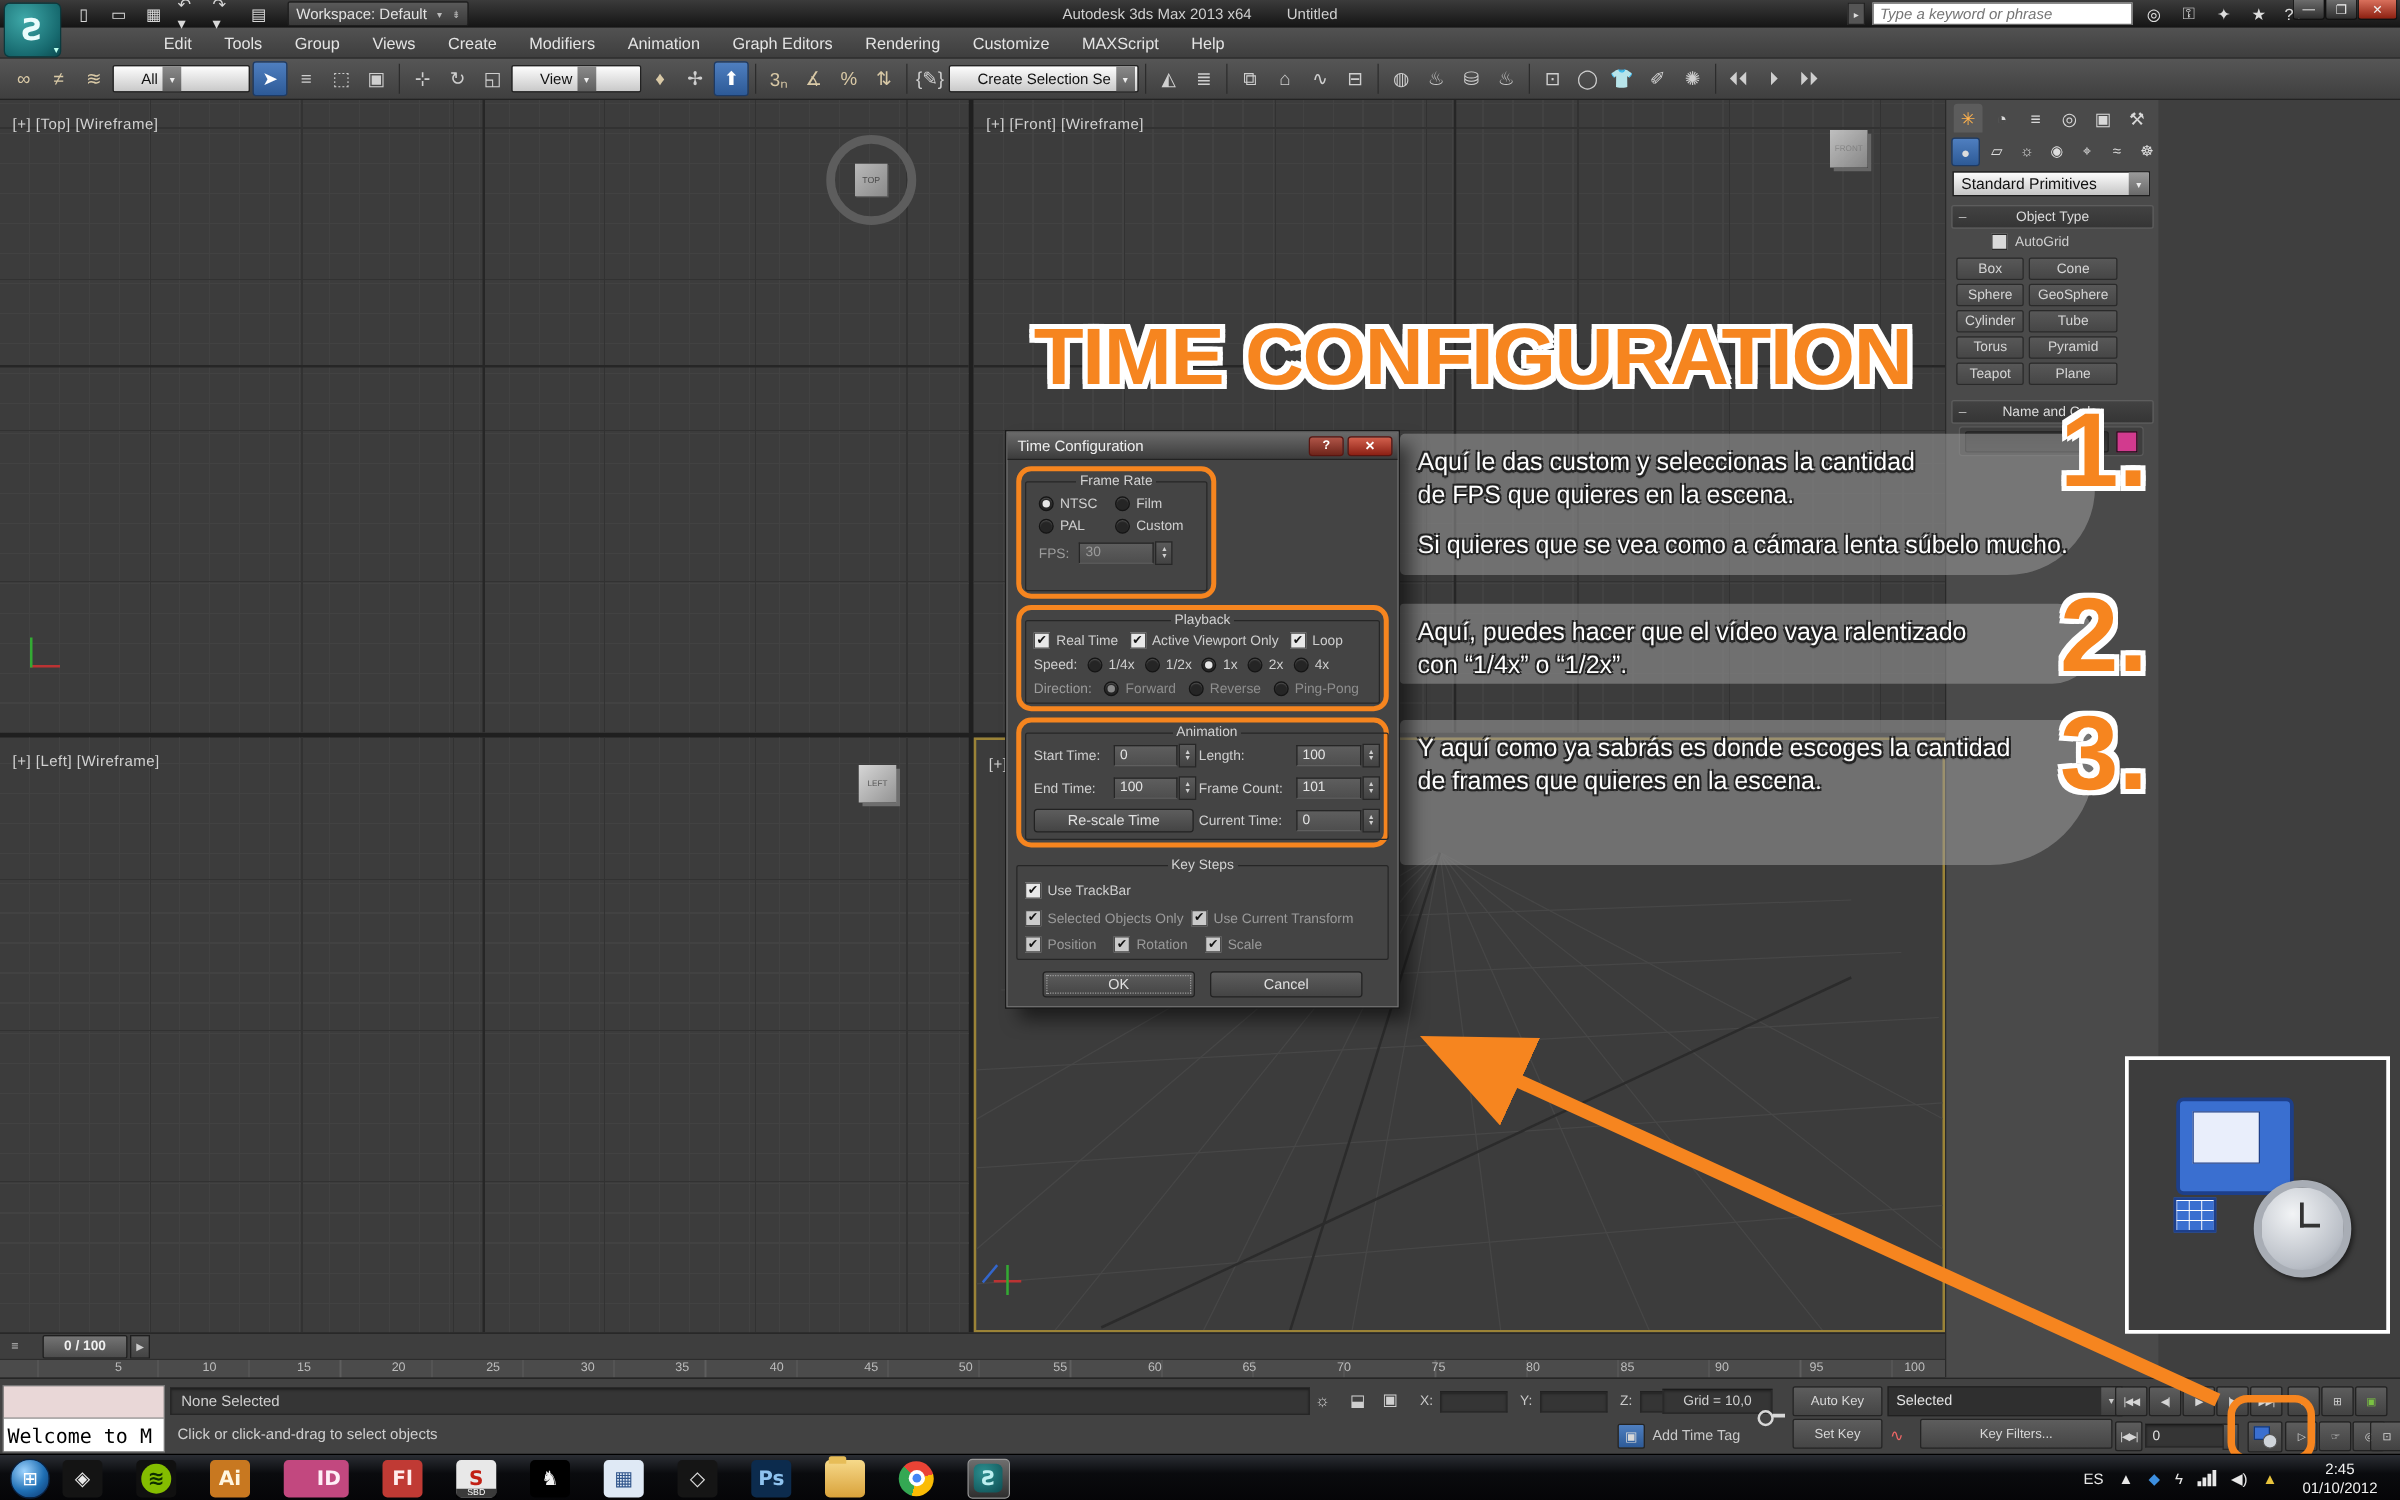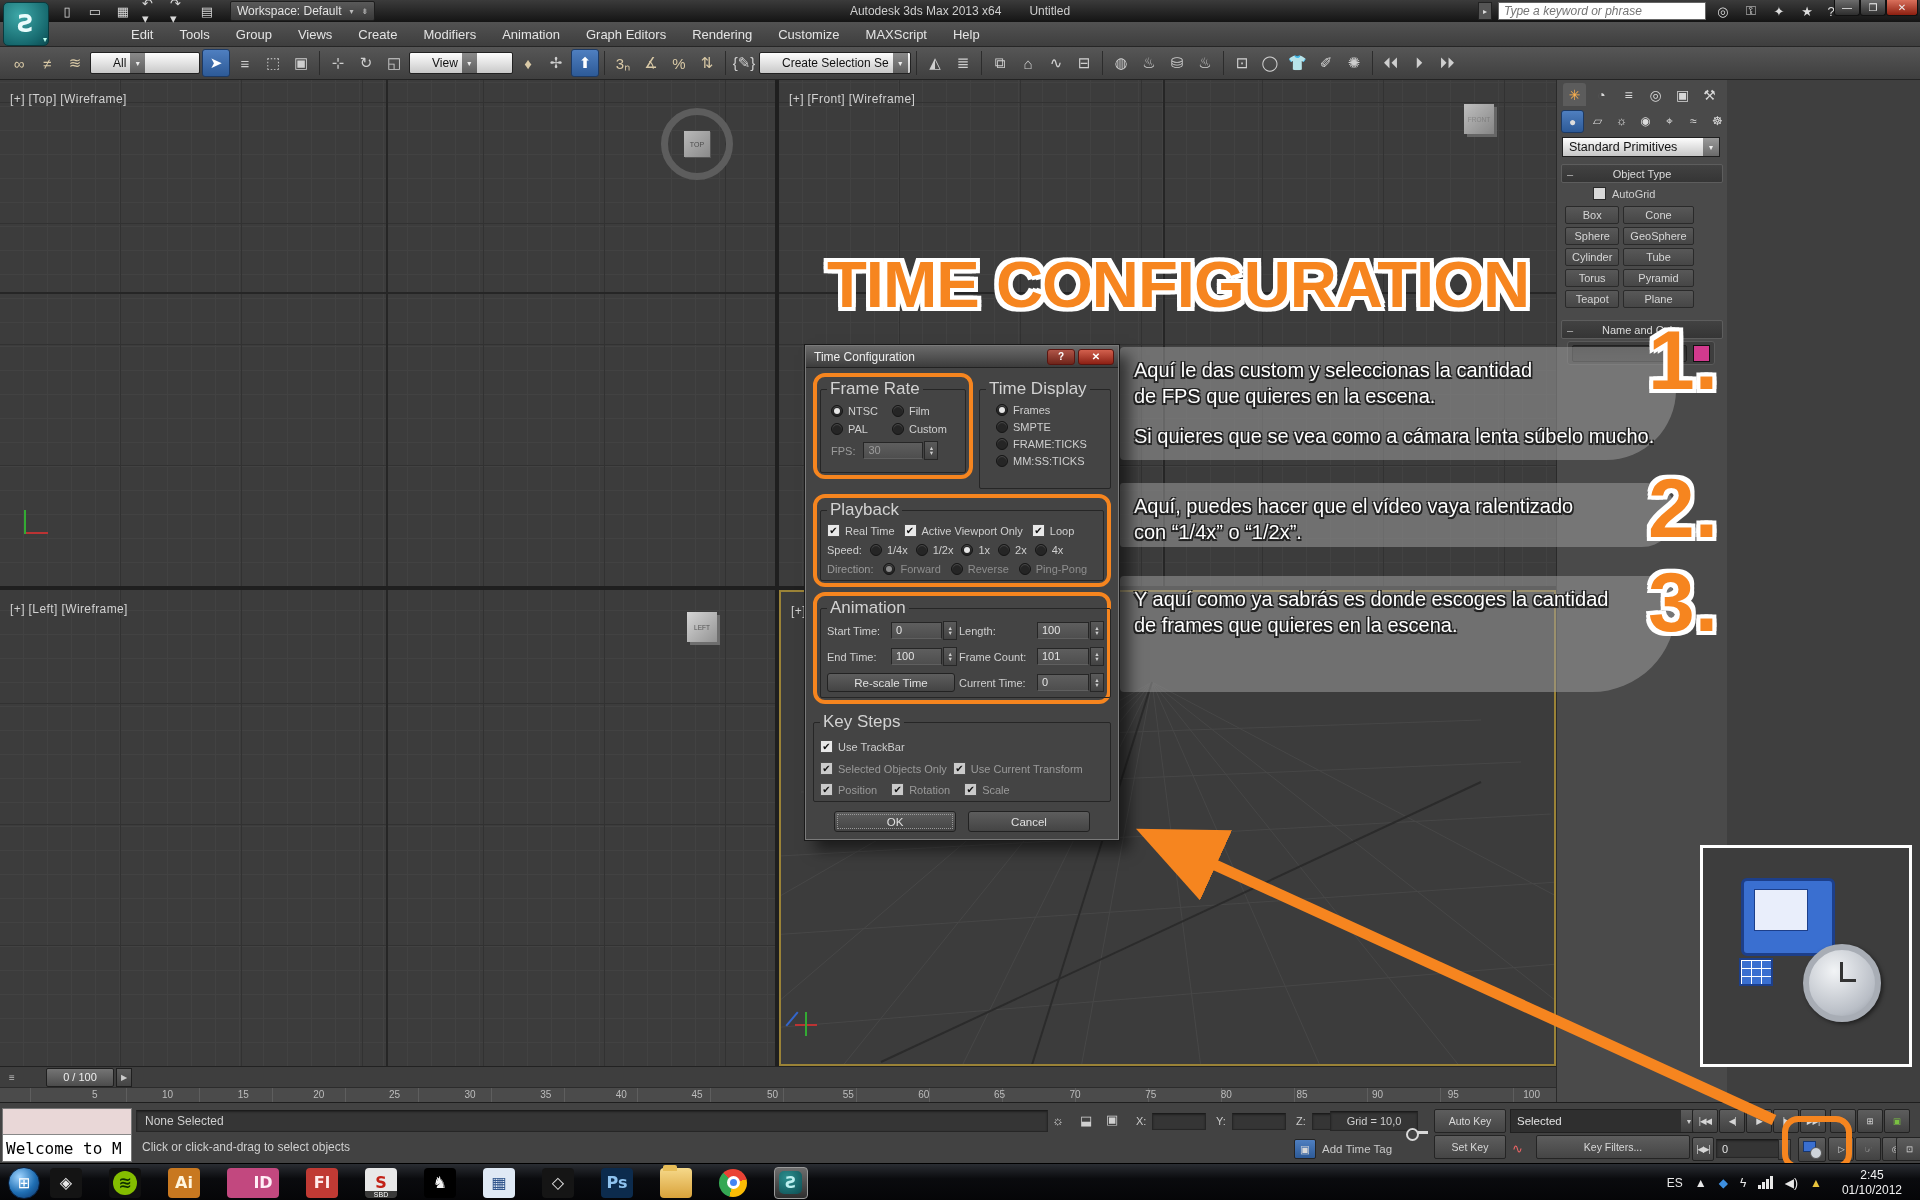"Frame Rate" legend { font-size: 17px -> 11px; text-align: none -> center }
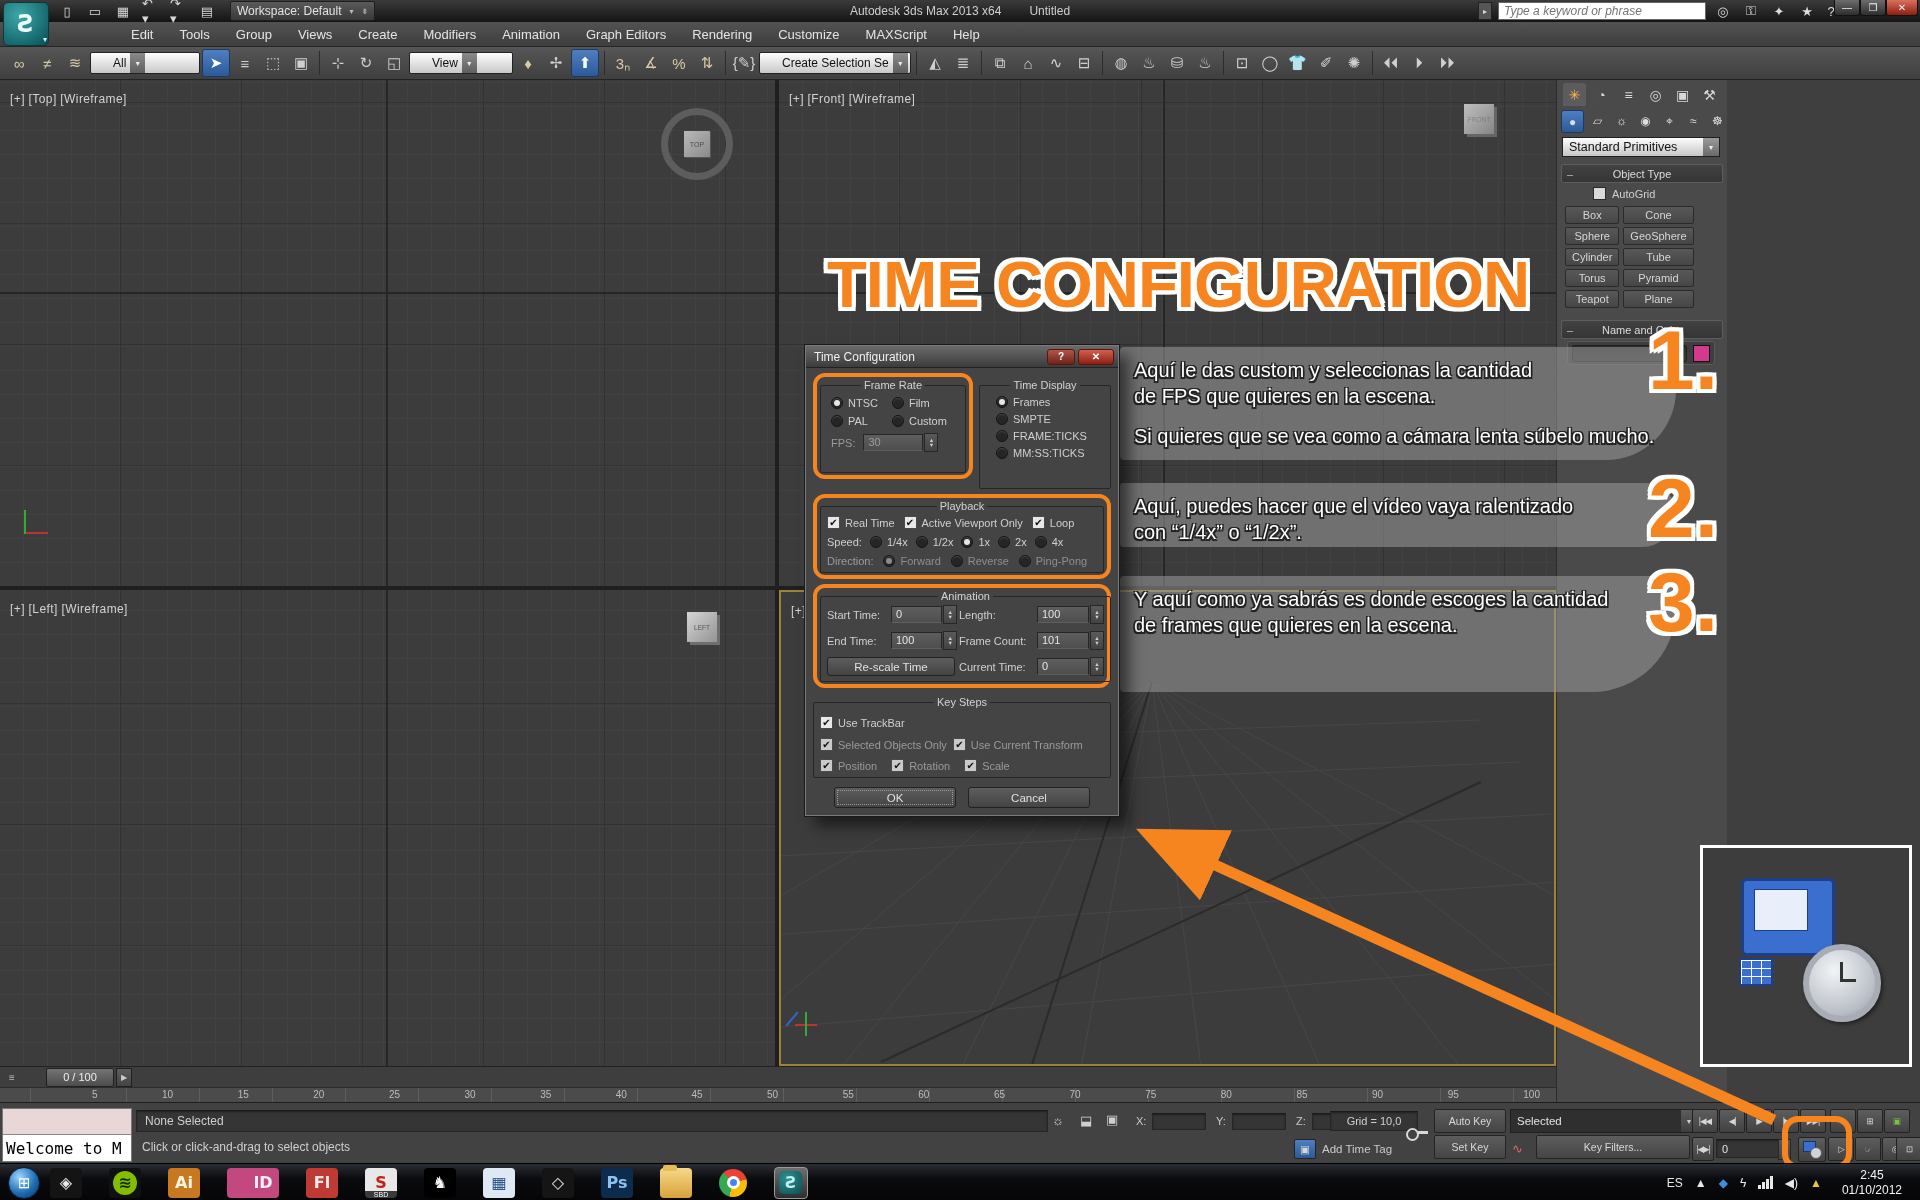"Time Display" fieldset { html: <fieldset> <legend>Time Display</legend> <div> <span> <i></i> <span>Frames</span> </span> <span> <i></i> <span>SMPTE</span> </span> <span> <i></i> <span>FRAME:TICKS</span> </span> <span> <i></i> <span>MM:SS:TICKS</span> </span> </div> </fieldset> -> none }
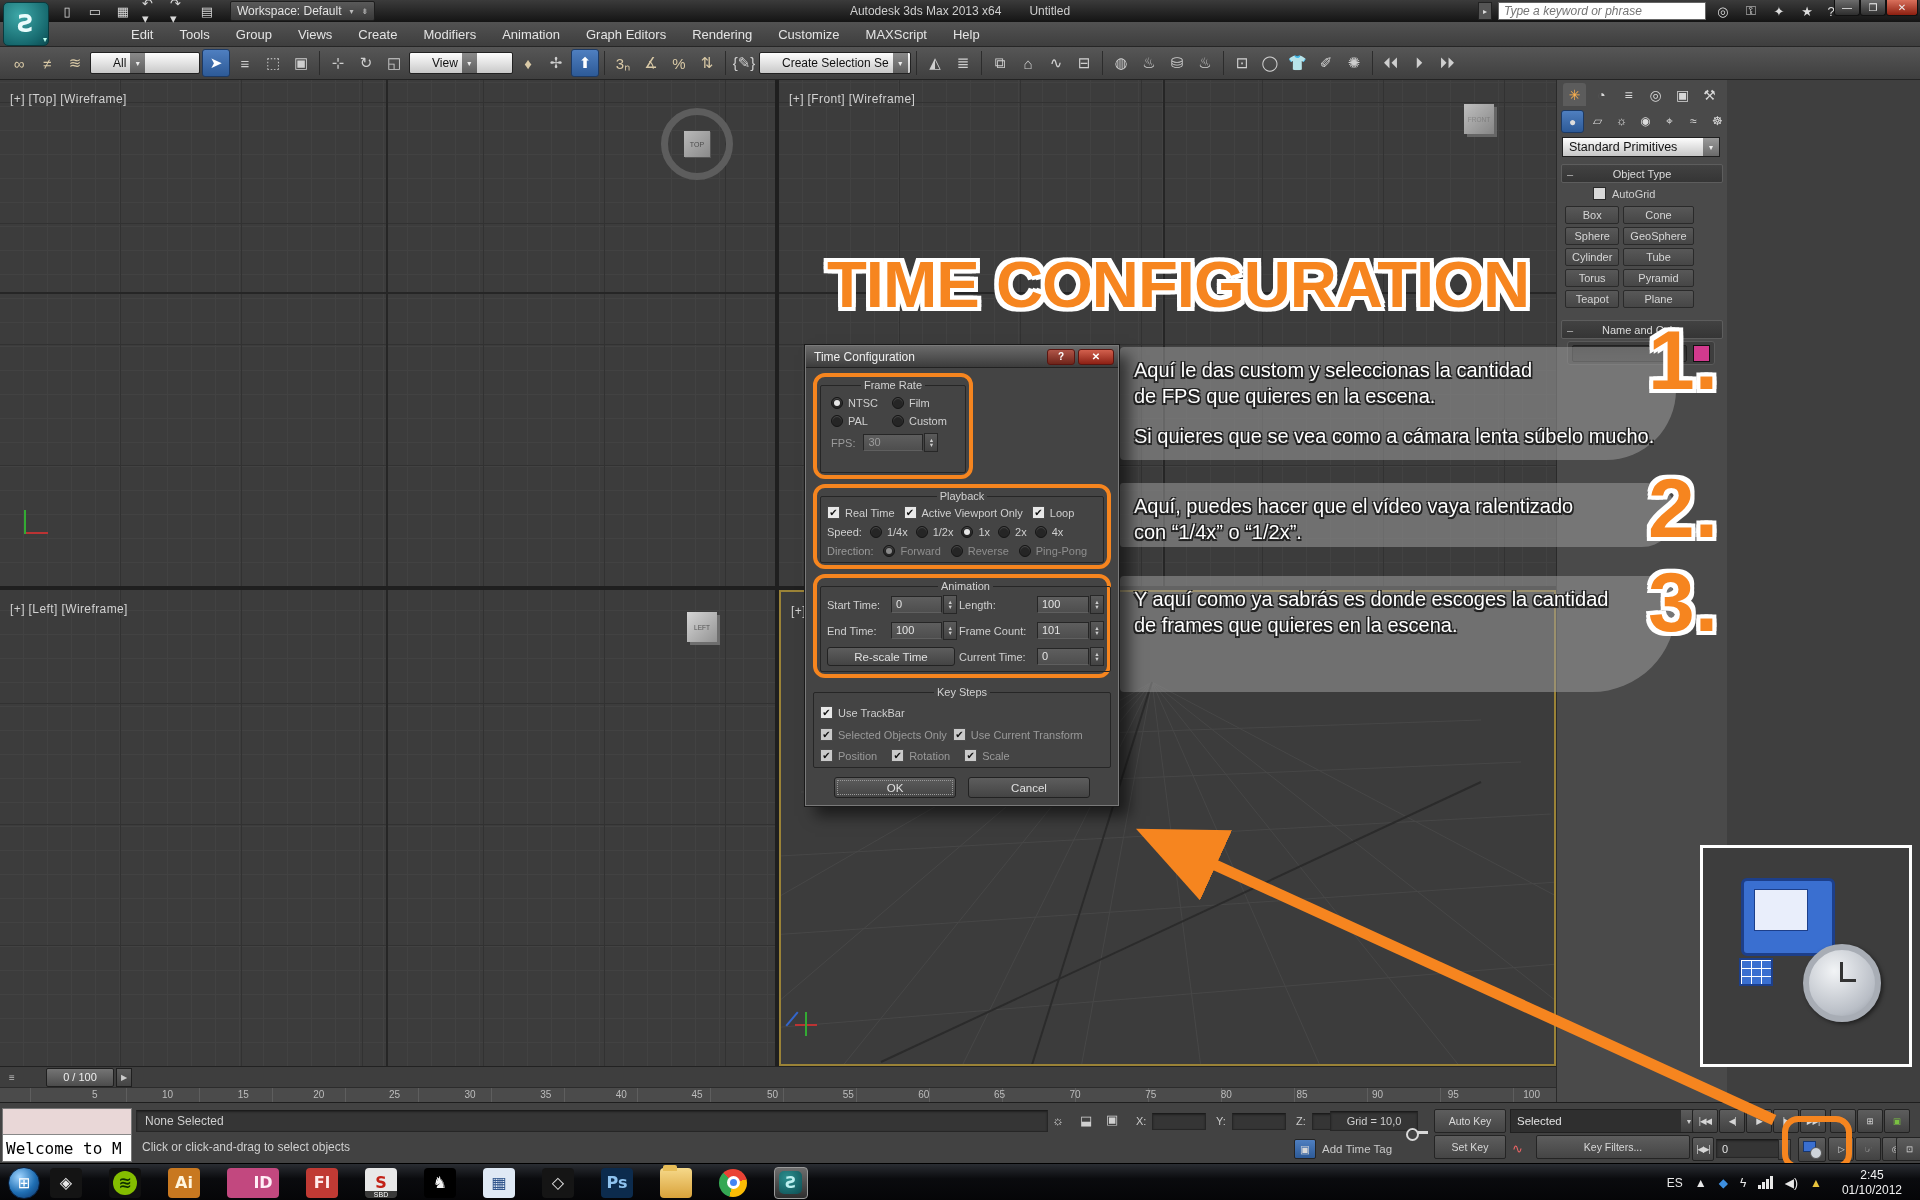"0 / 100" .ts-handle { font-weight: none -> bold; margin-left: 26px -> 14px }
